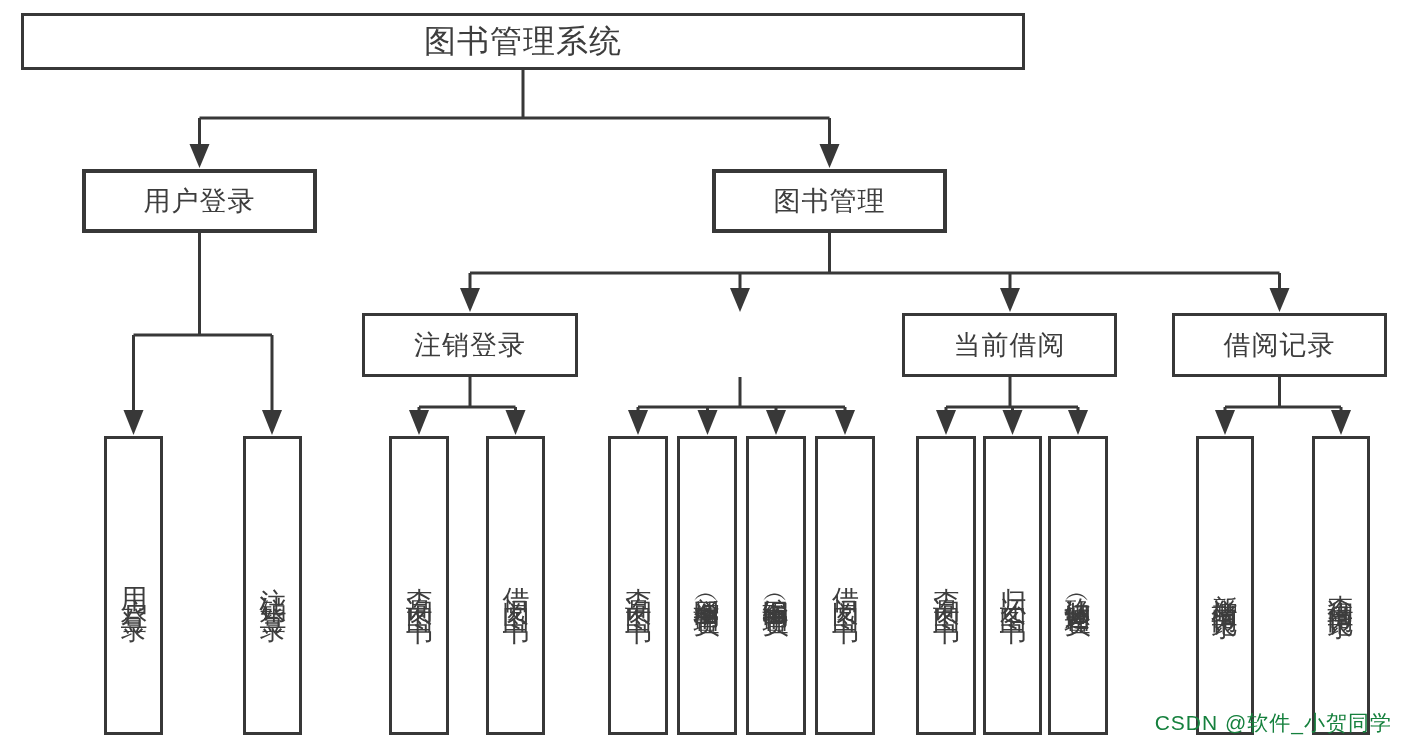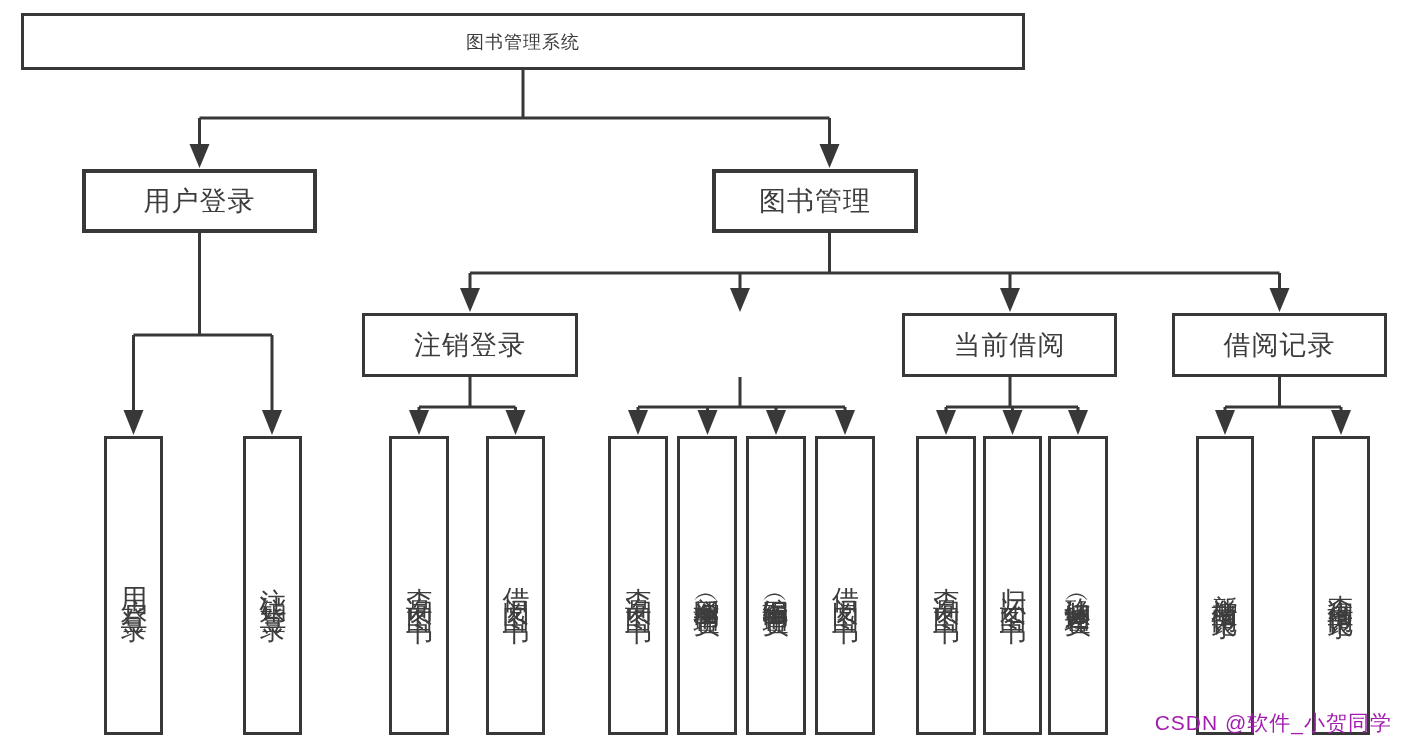"图书管理系统" .root .hlabel { font-size: 18px -> 32px }
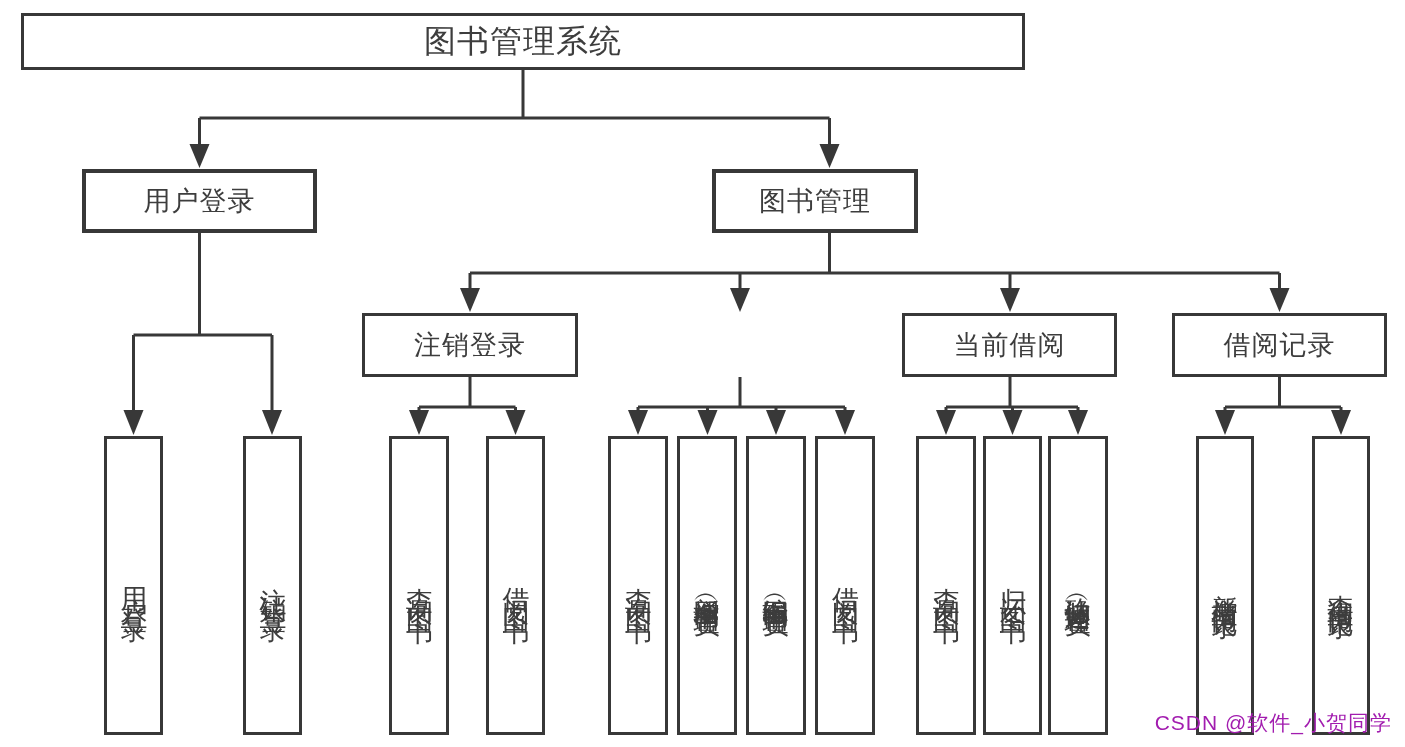"图书管理" #node-book-mgmt { width: 206px -> 235px }
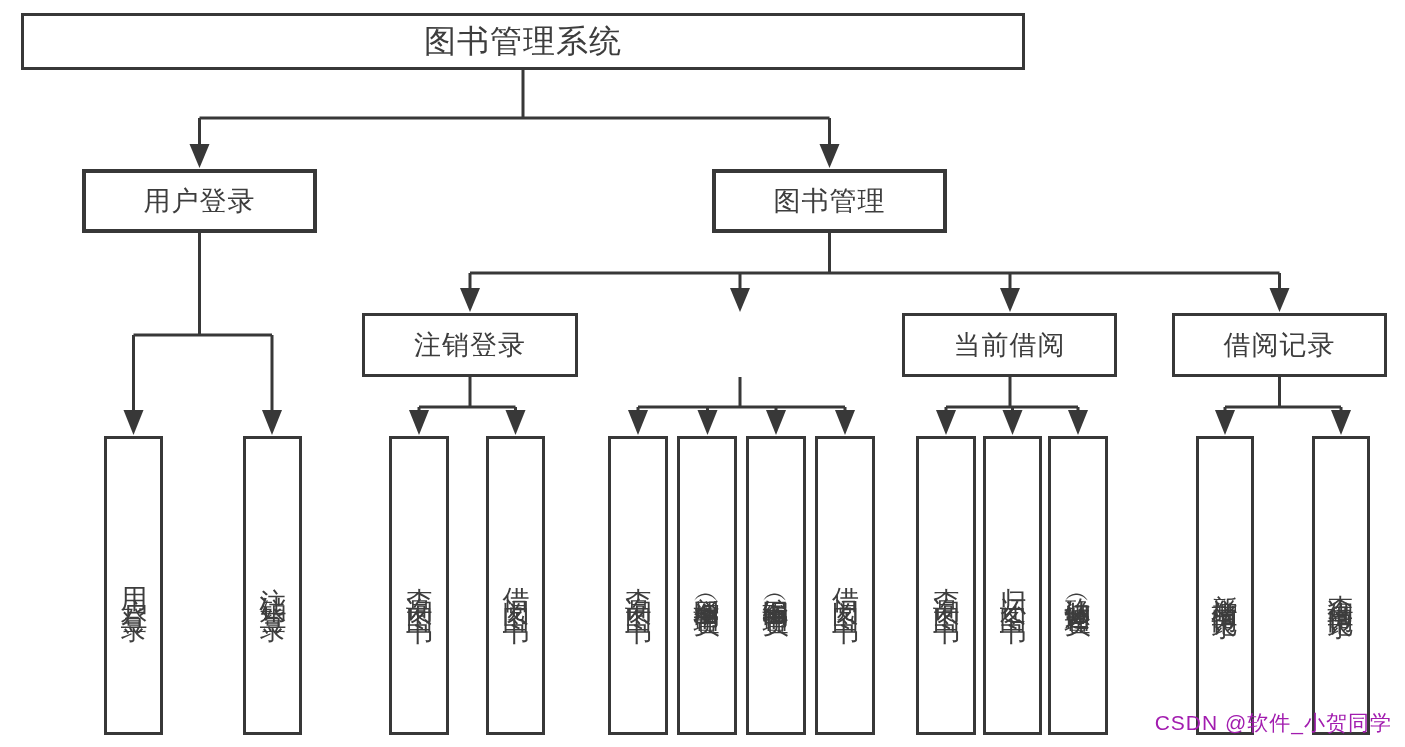"CSDN @软件_小贺同学" #watermark { color: #a21caf -> #15803d }
